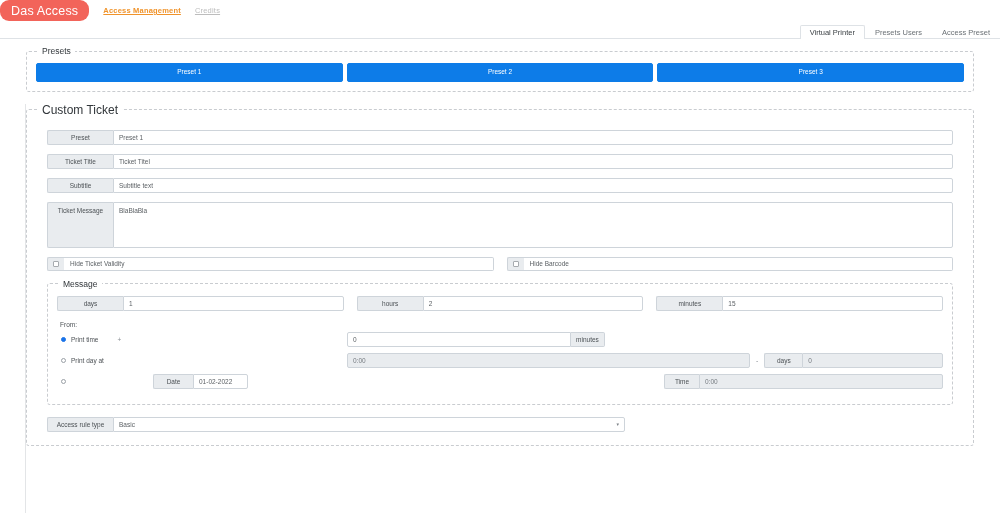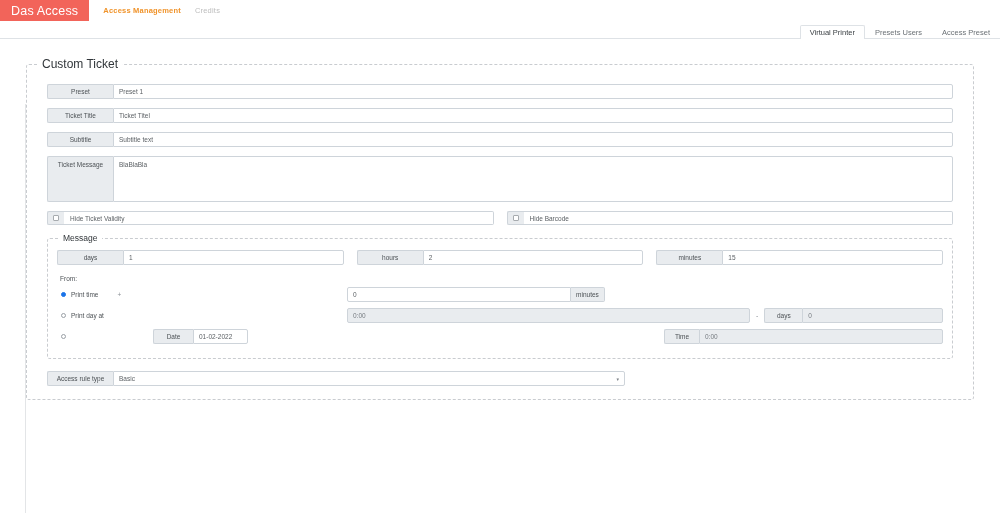"Das Access" .brand { border-radius: none -> 9px }
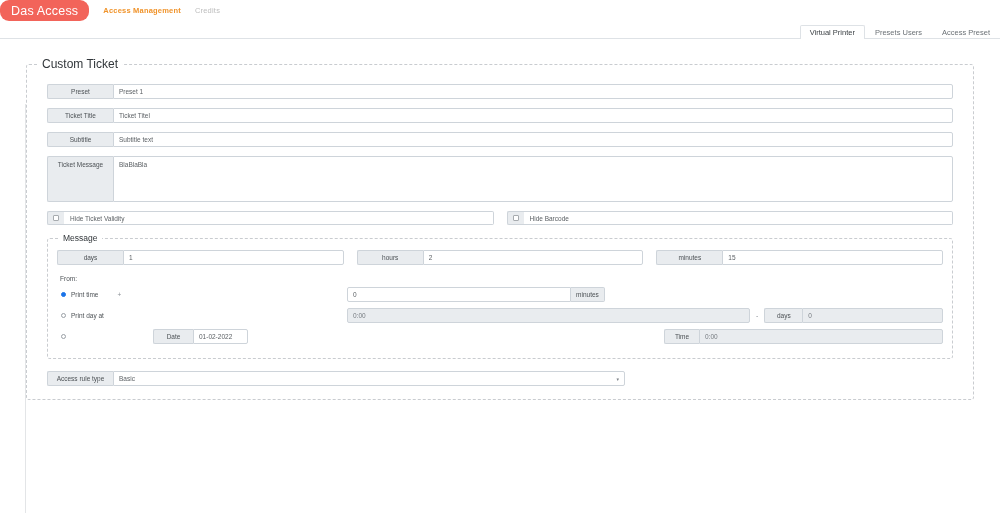"Access Management" .nav-link { text-decoration: none -> underline }
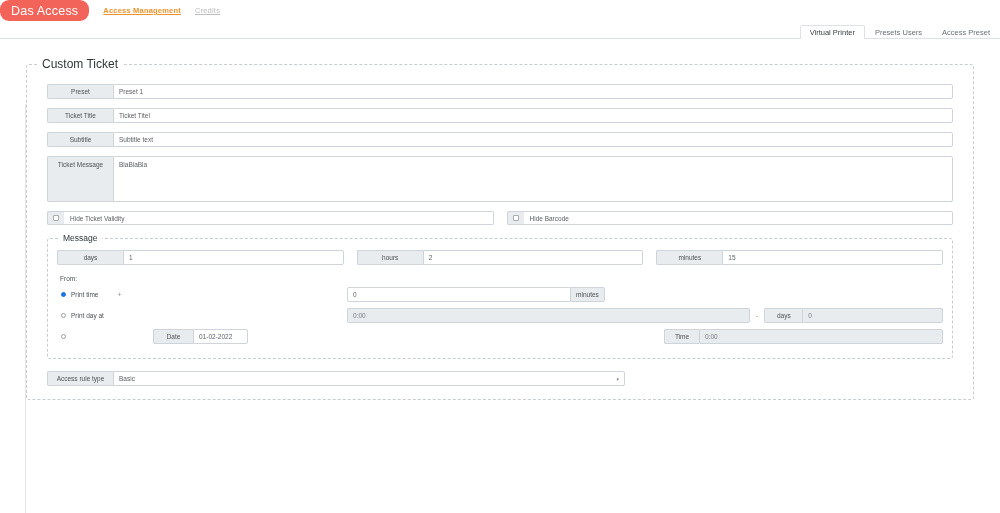"Presets" fieldset.box { html: none -> <fieldset> <legend>Presets</legend> <div> <div>Preset 1</div> <div>Preset 2</div> <div>Preset 3</div> </div> </fieldset> }
